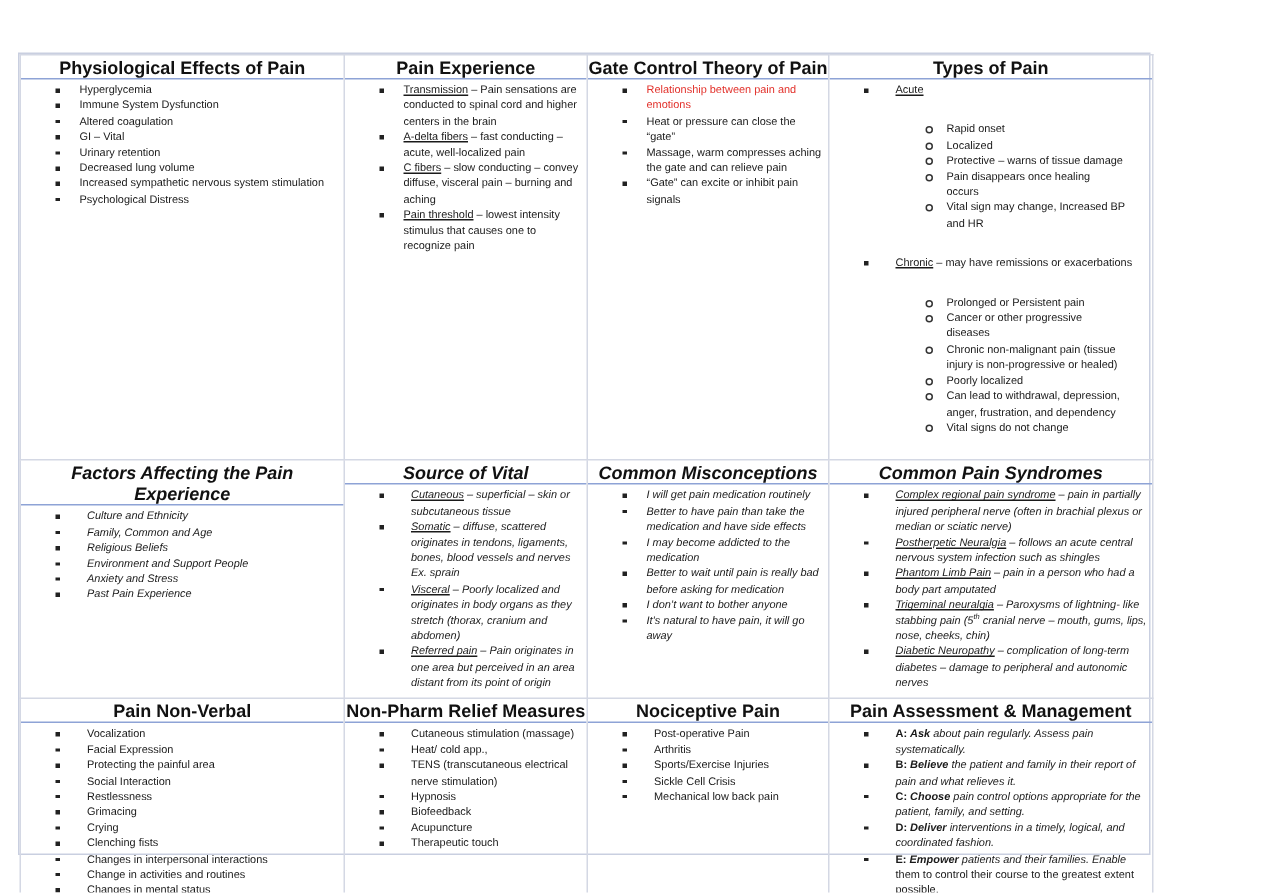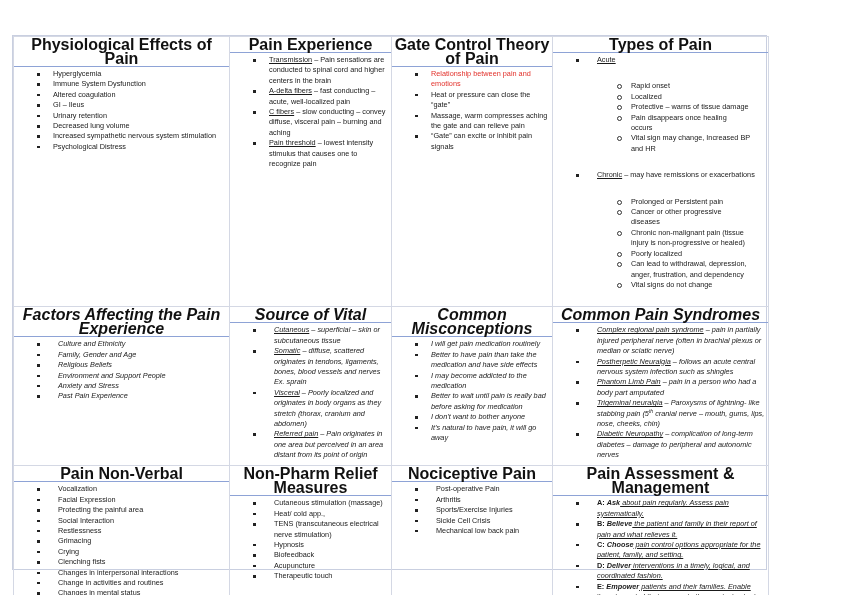"Physiological Effects of Pain" .cell-title { font-size: 16px -> 12px }
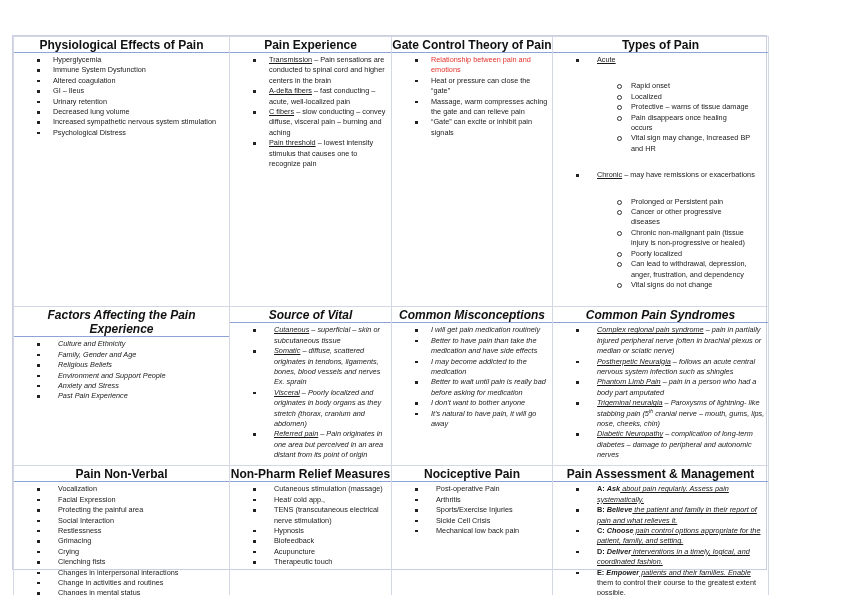"GI – Ileus" li { text: Ileus -> Vital }
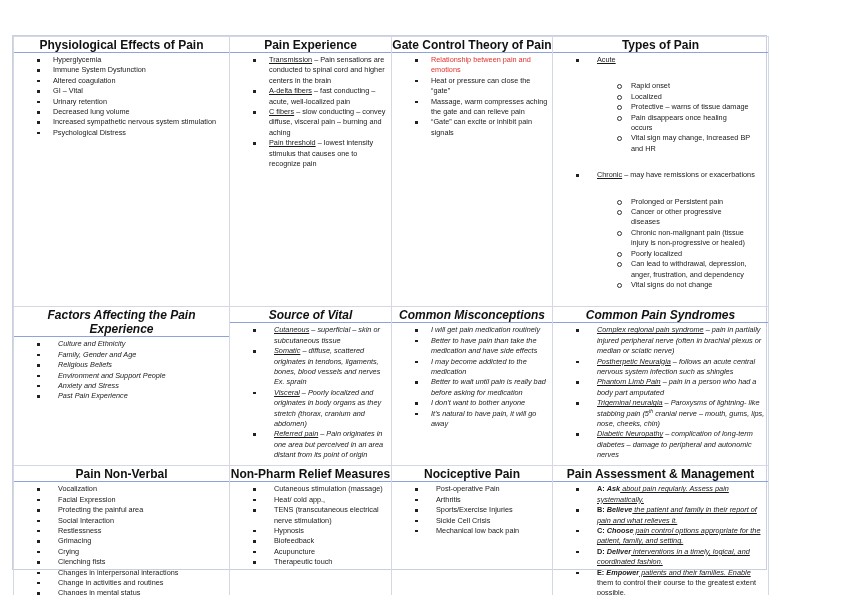"Family, Gender and Age" li { text: Gender -> Common }
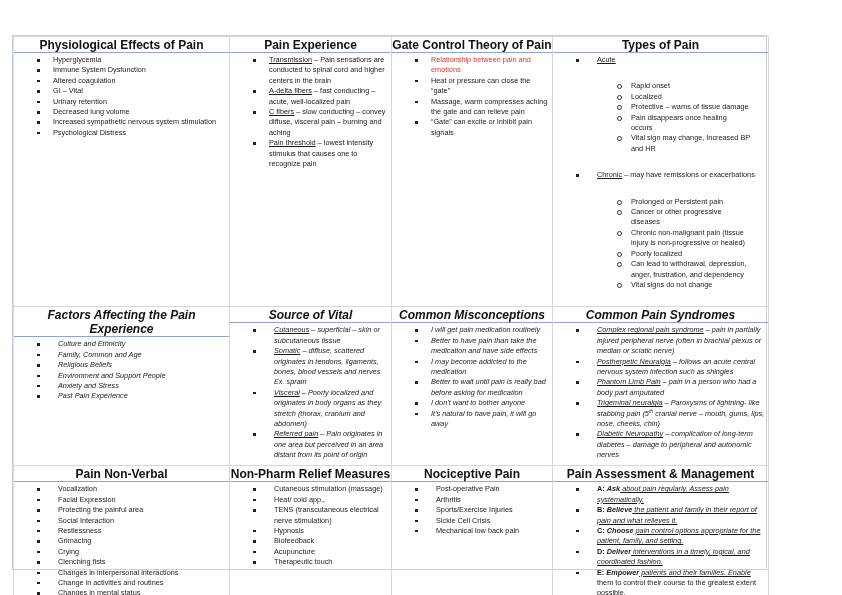"about pain regularly. Assess pain" .it { text-decoration: underline -> none }
